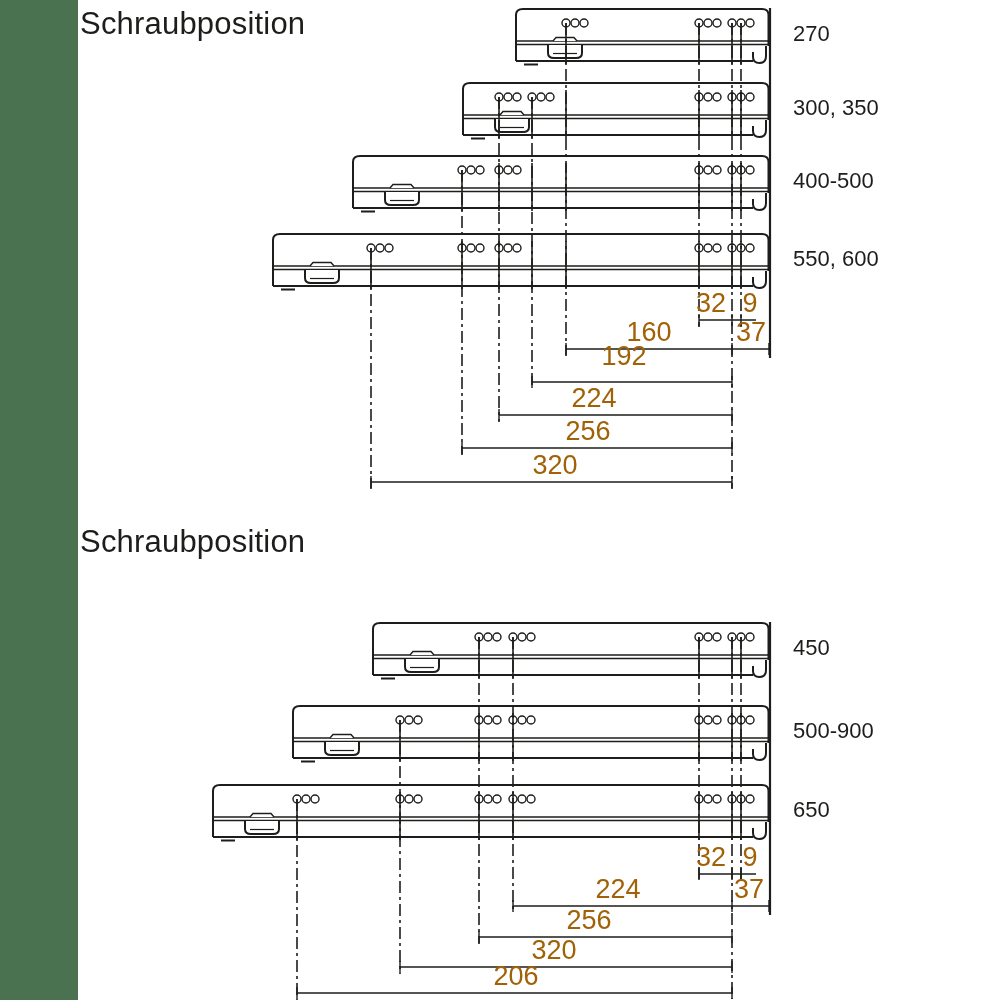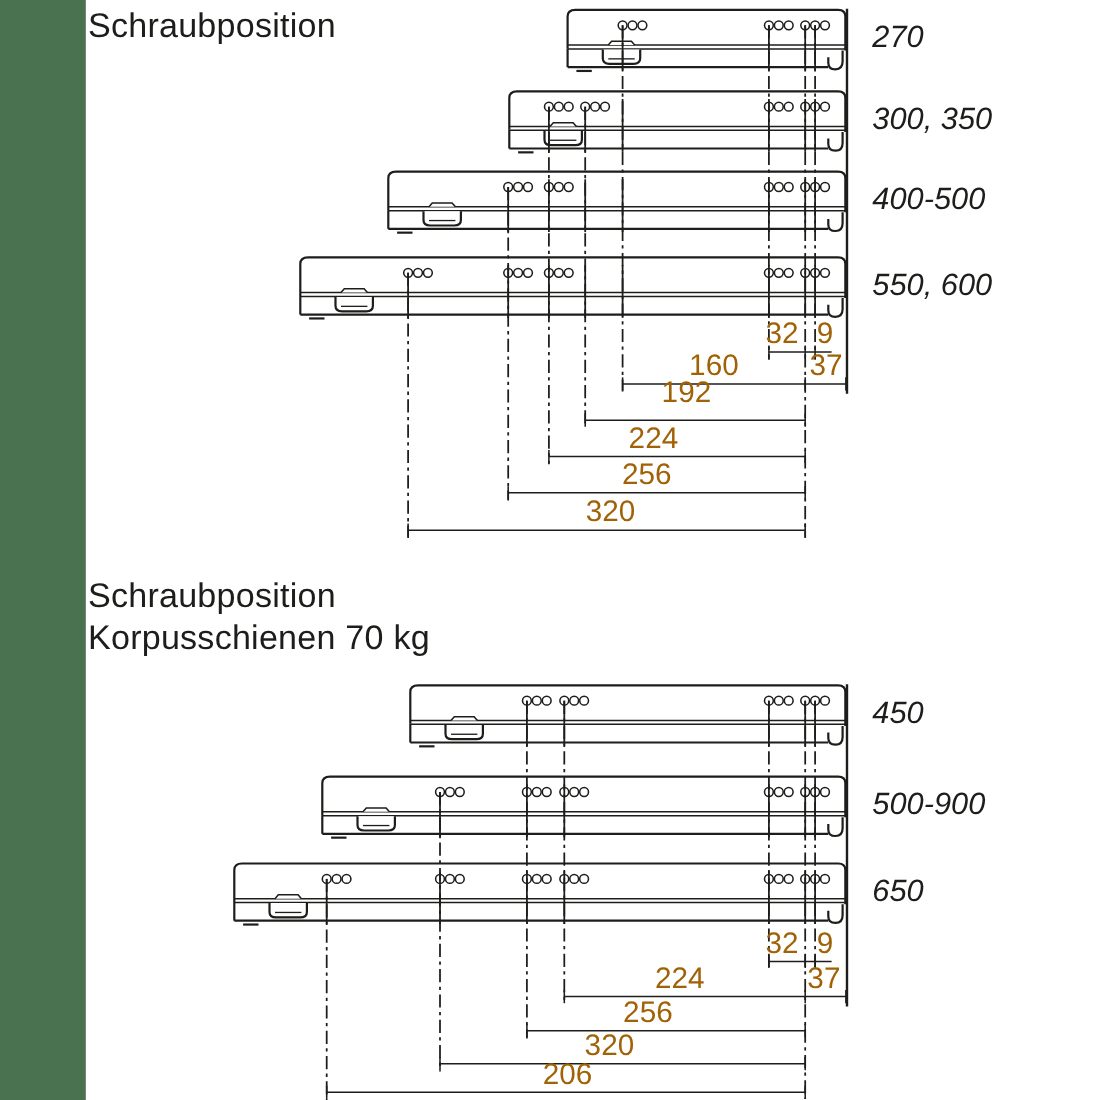"270" .rail-label { font-size: 28px -> 22px; font-style: italic -> none }
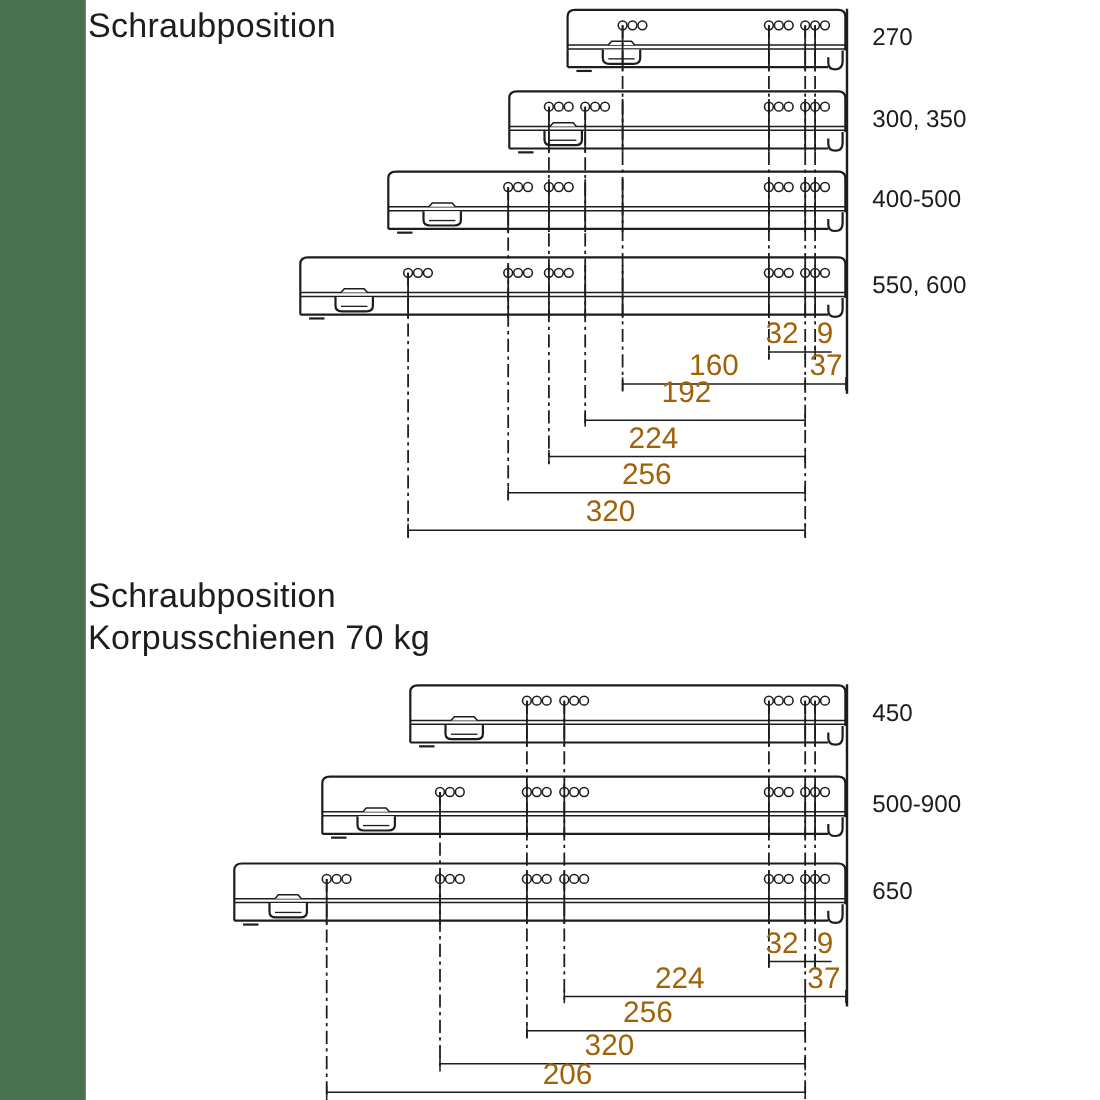"Korpusschienen 70 kg" div { html: <div>Korpusschienen 70 kg</div> -> none }
